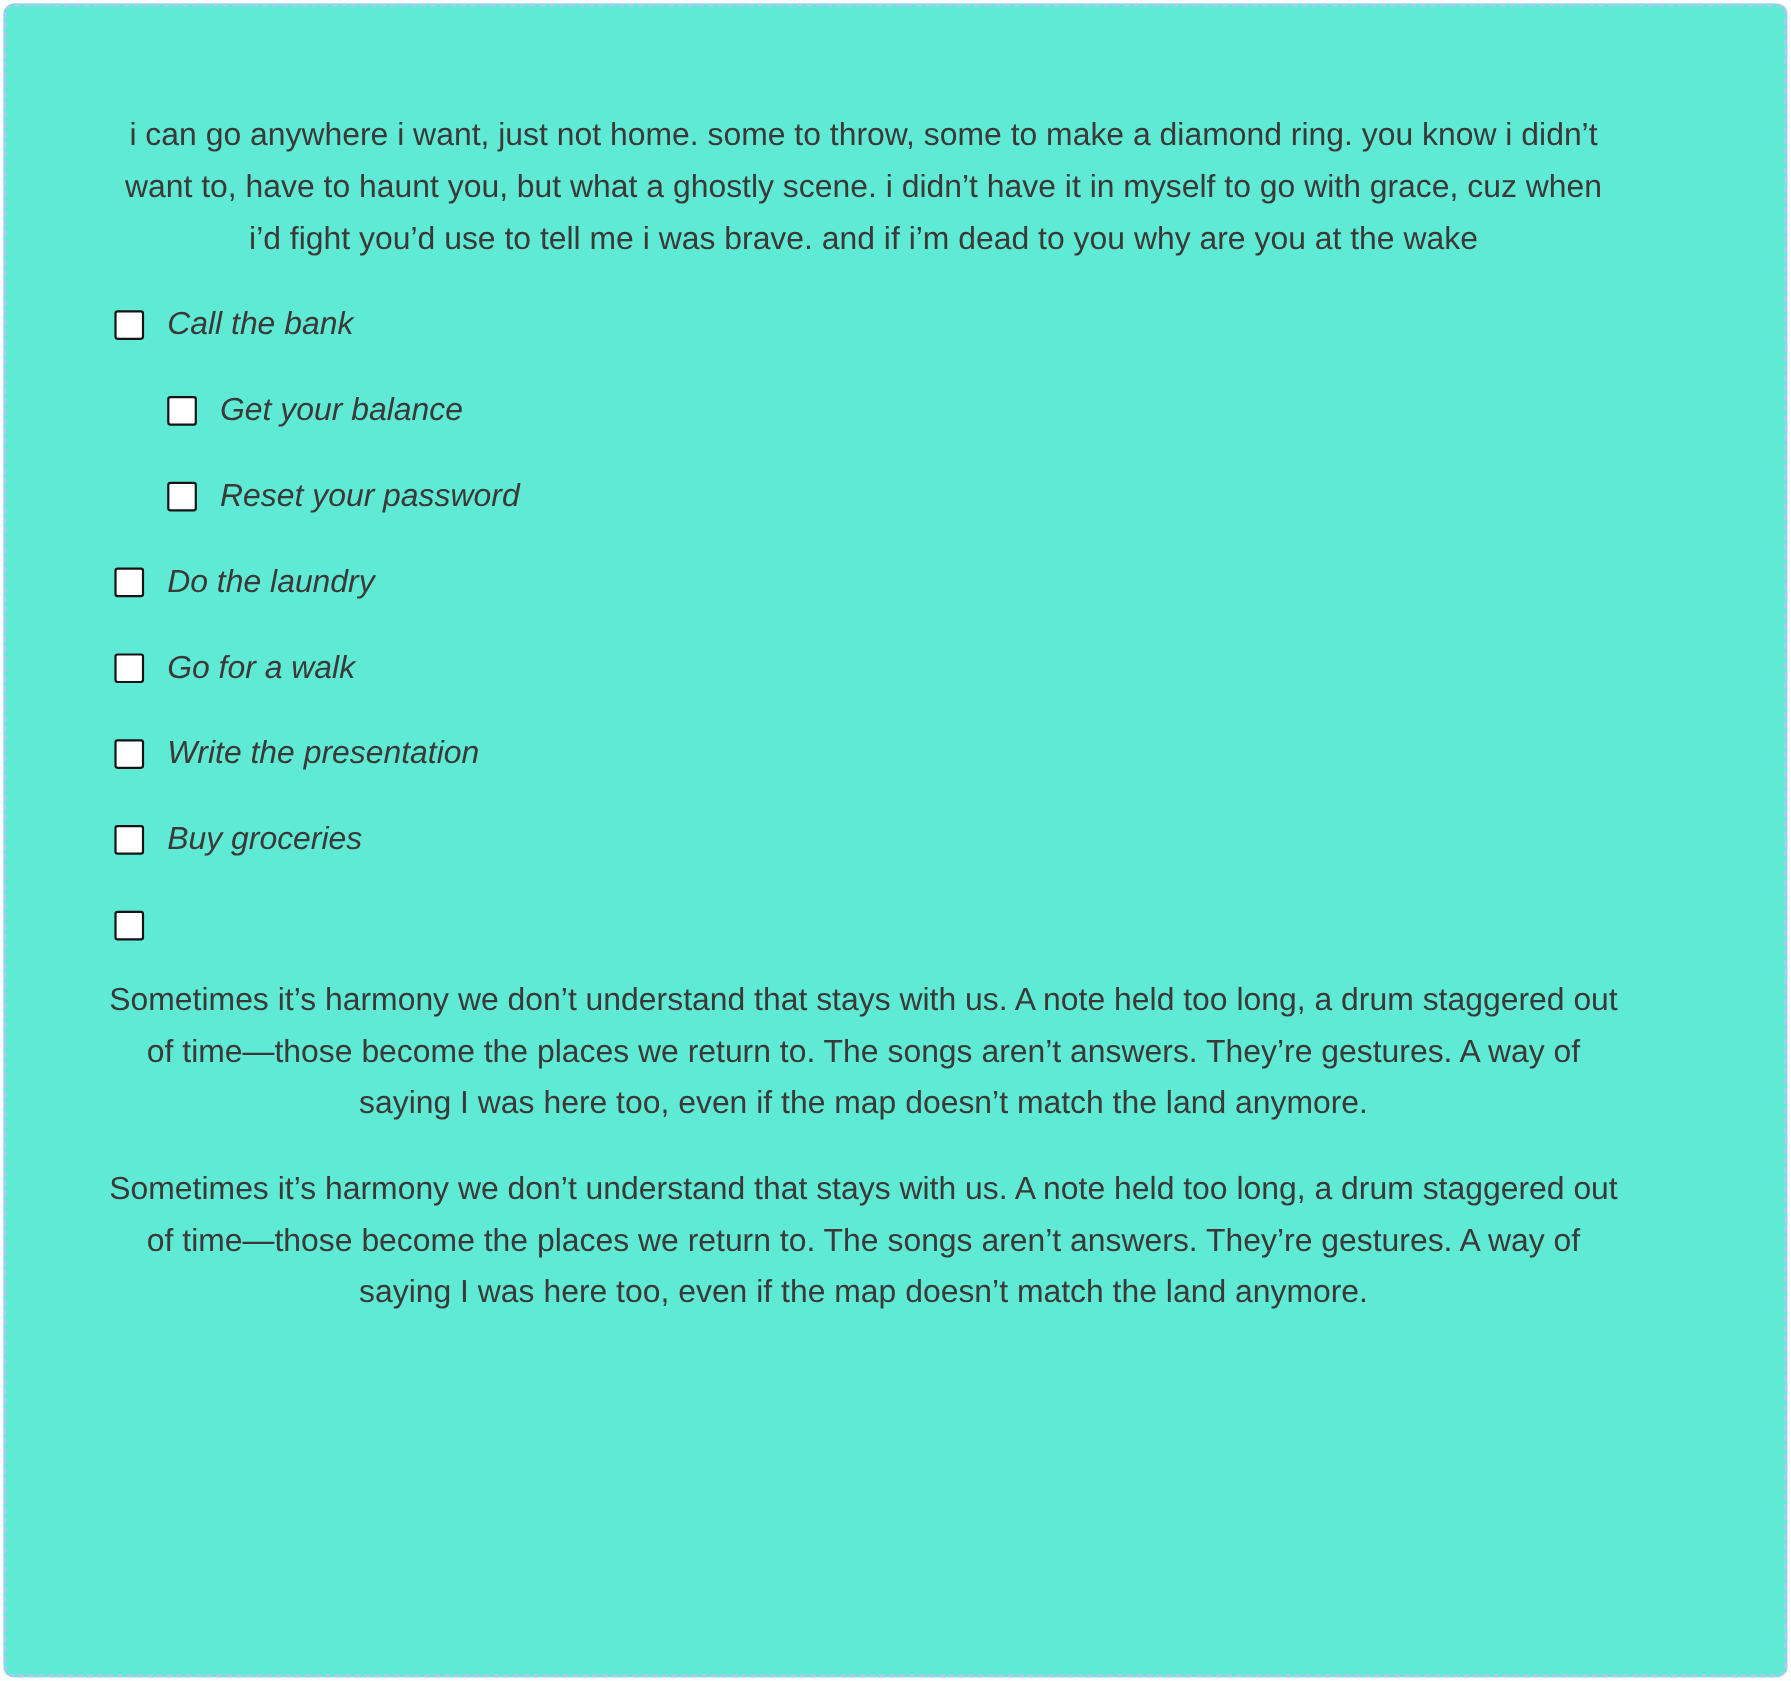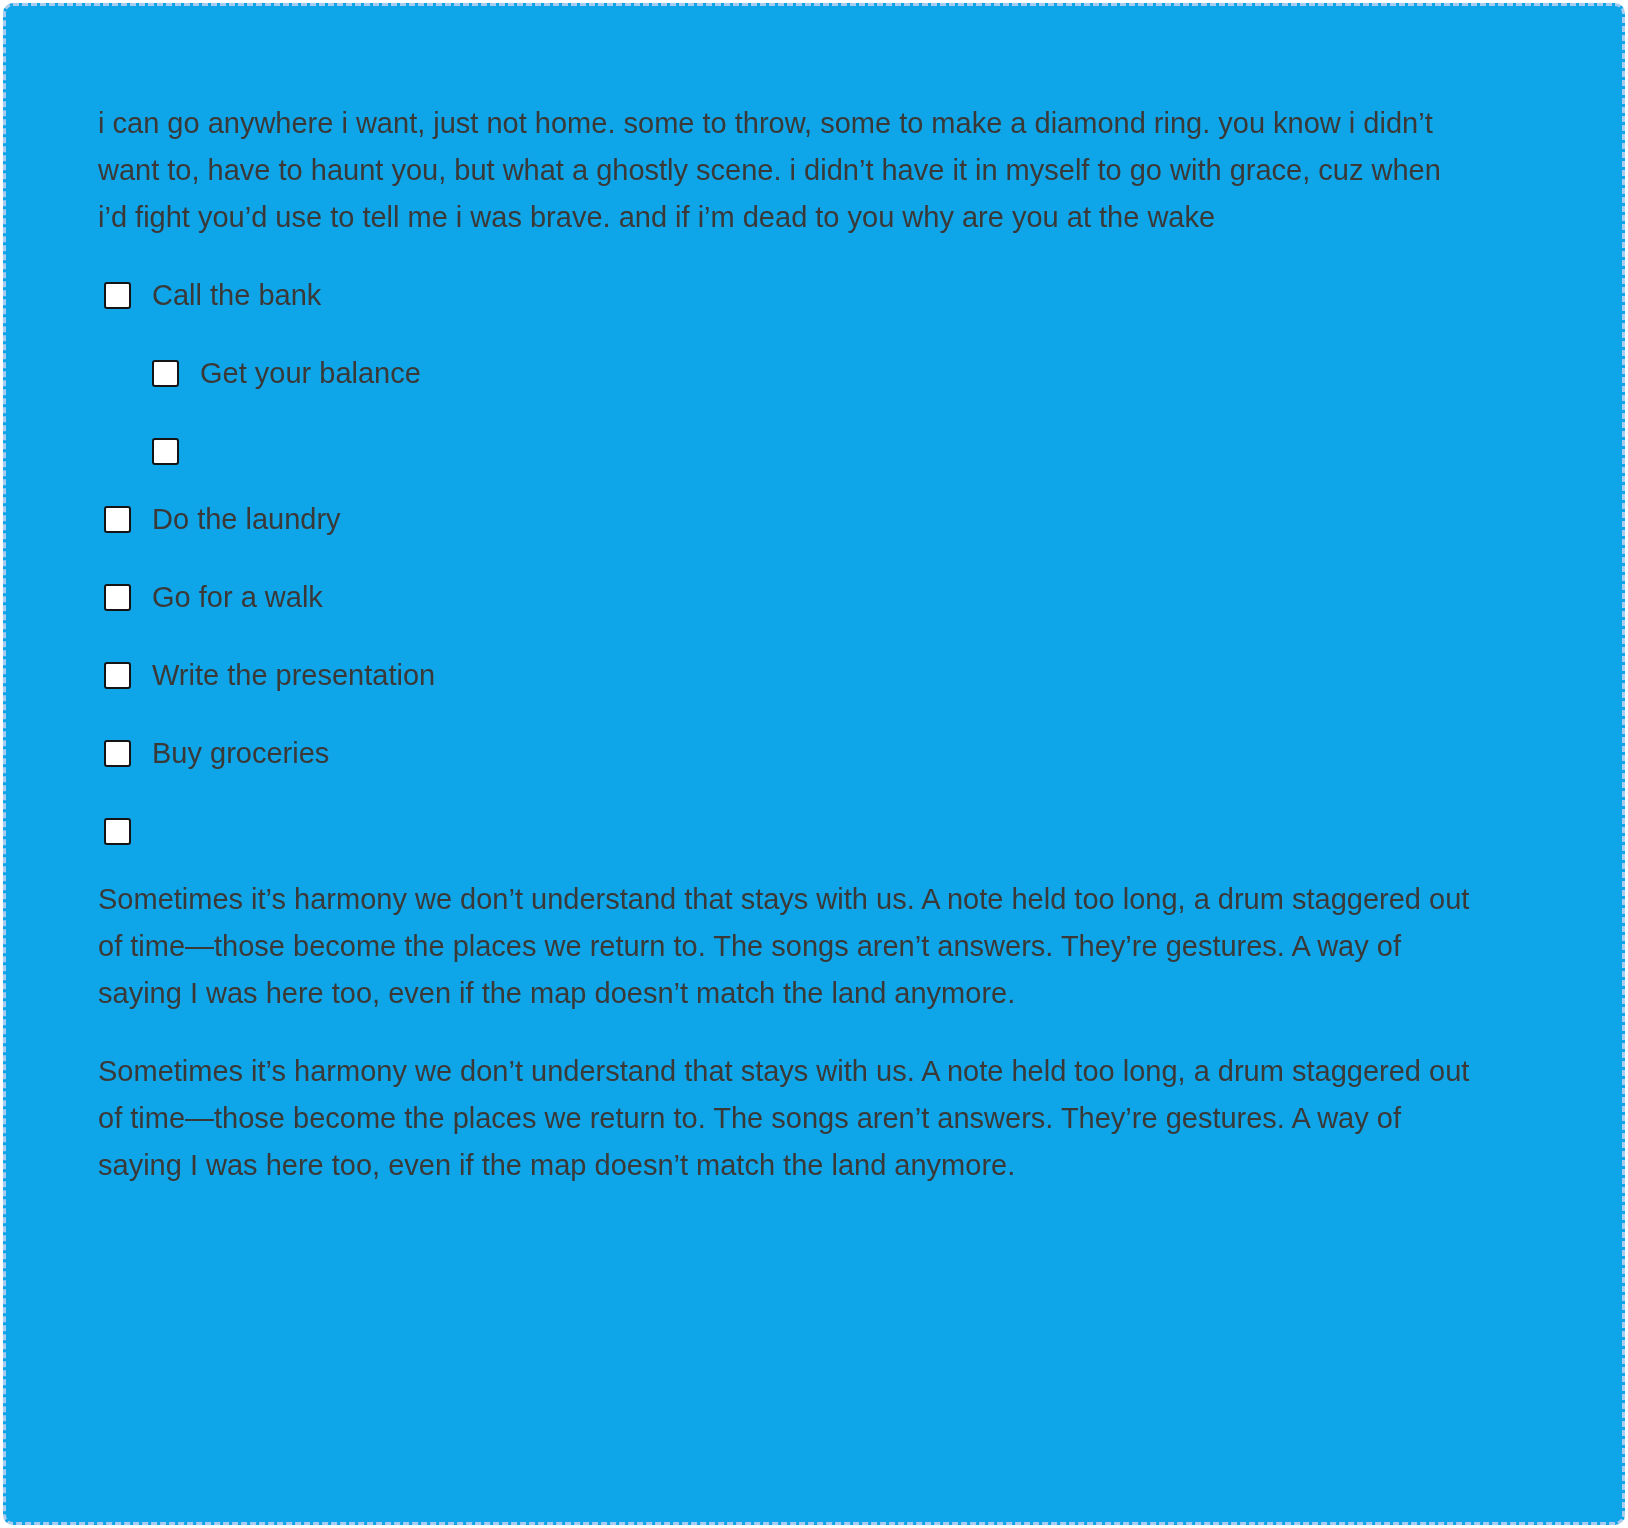"i can go anywhere i" .page { background: #0ea5e9 -> #5eead4; text-align: none -> center }
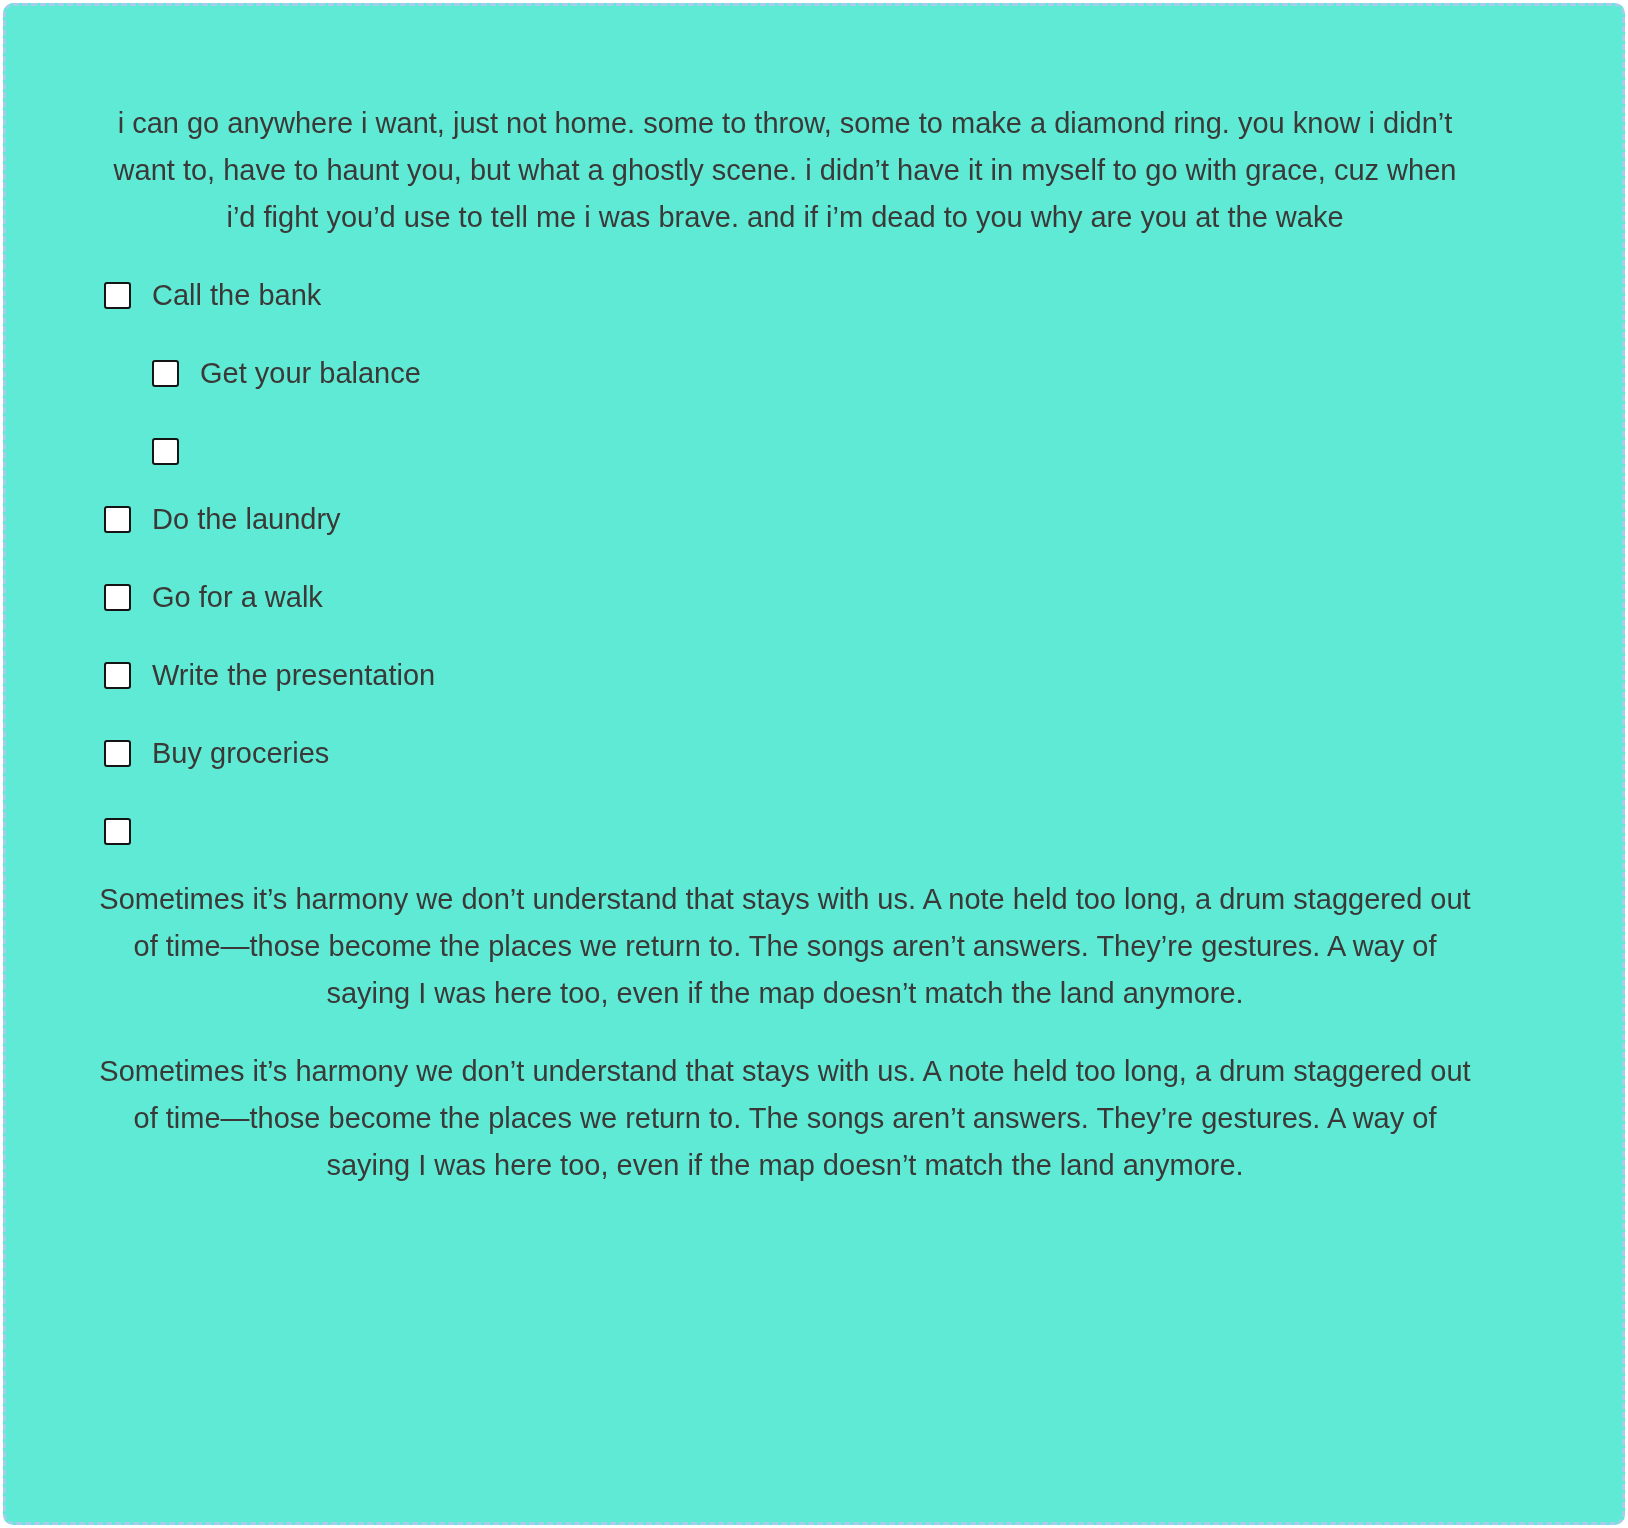"Call the bank" .task-label { font-style: none -> italic }
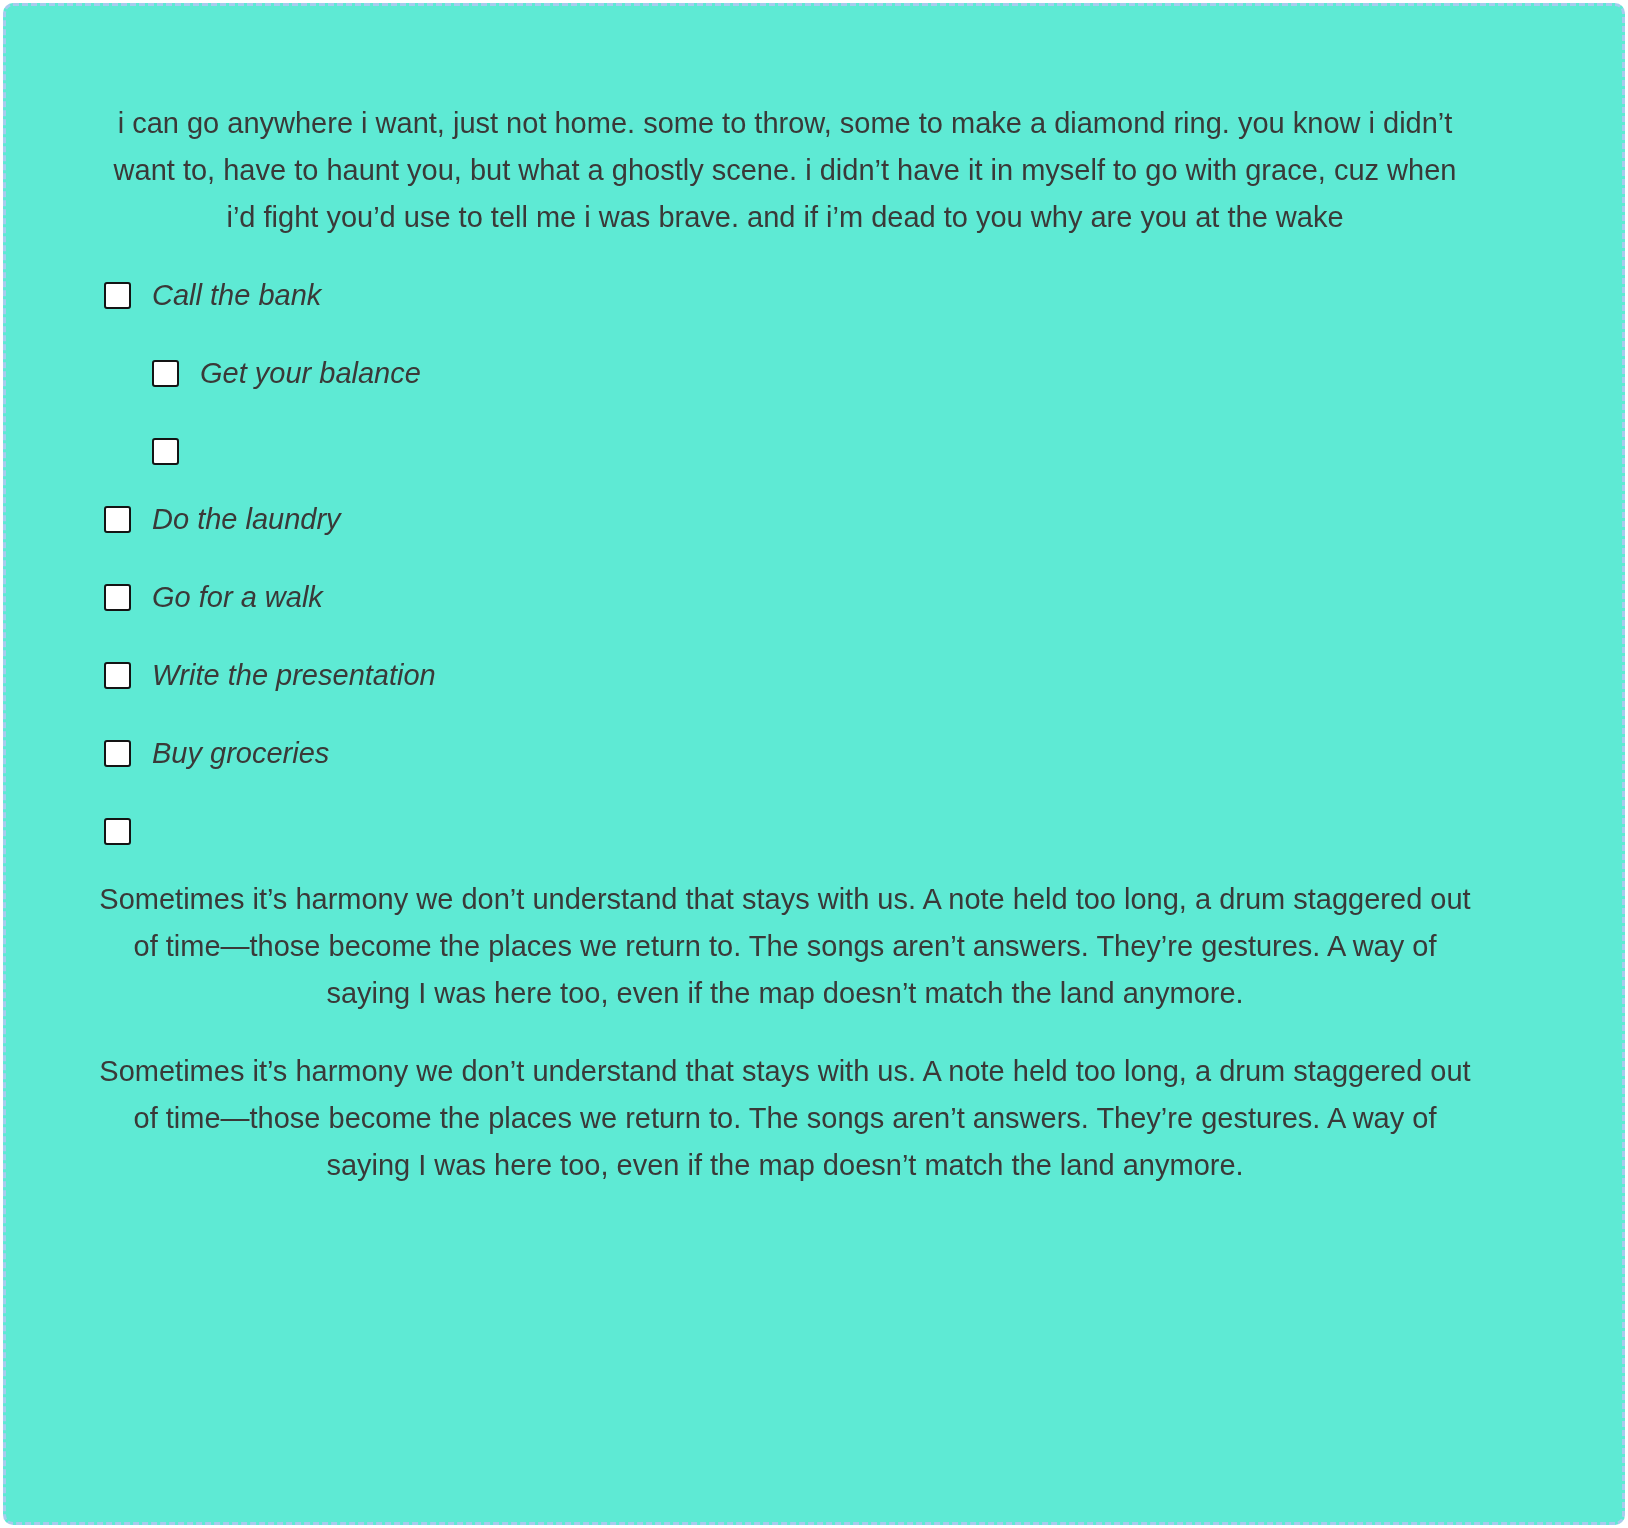"Reset your password" span.task-label { html: none -> <span>Reset your password</span> }
